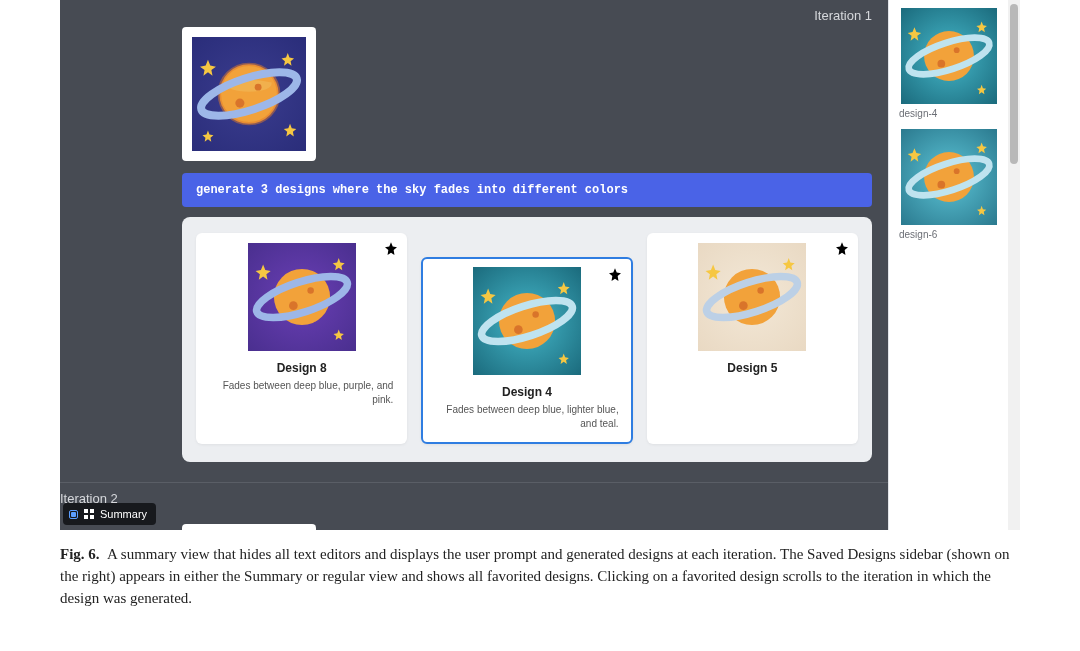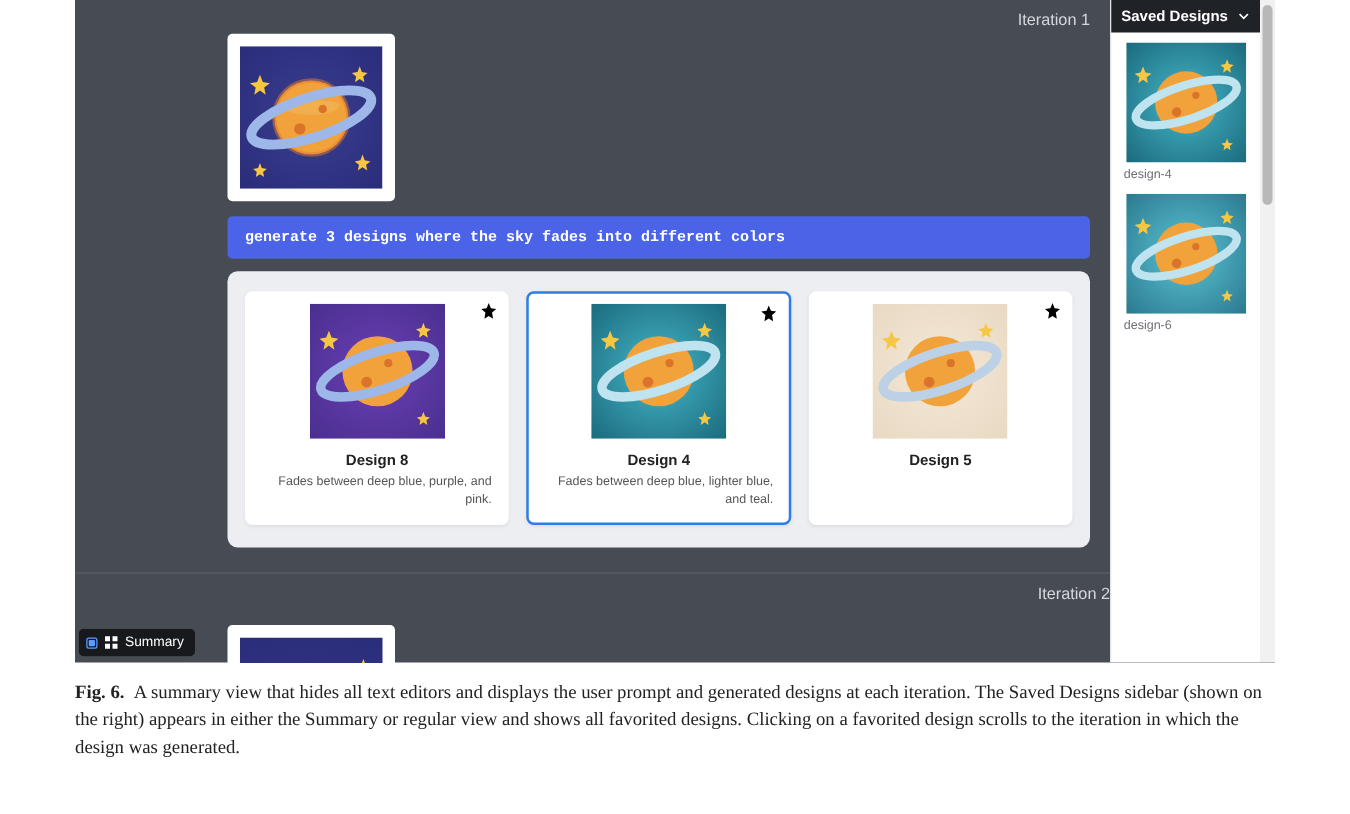"Saved Designs" div.sidebar-header { html: <div> <span>Saved Designs</span> <svg> <path></path> </svg> </div> -> none }
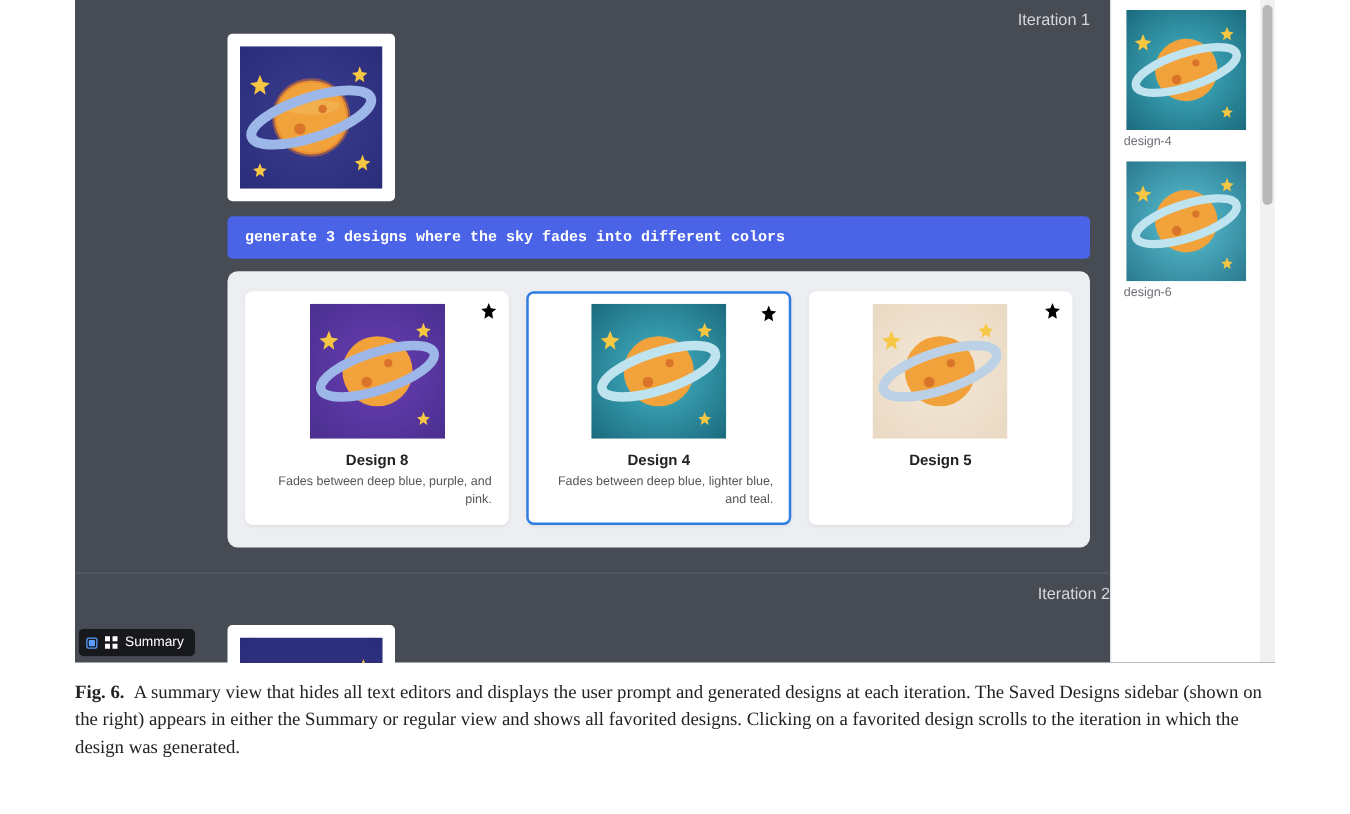"Design 4" .result-card.selected { margin-top: none -> 24px }
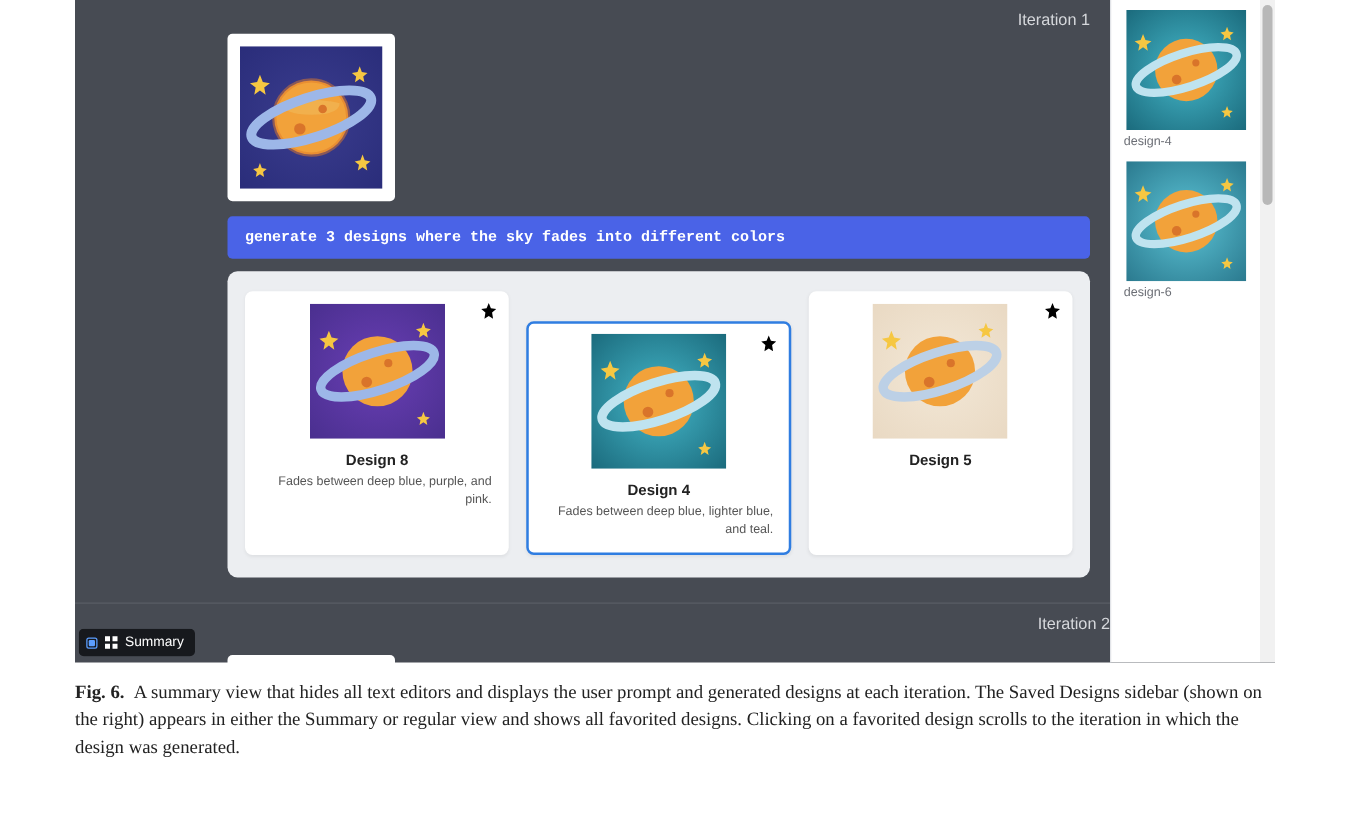"Iteration 2" .next-iter-header { text-align: right -> none }
